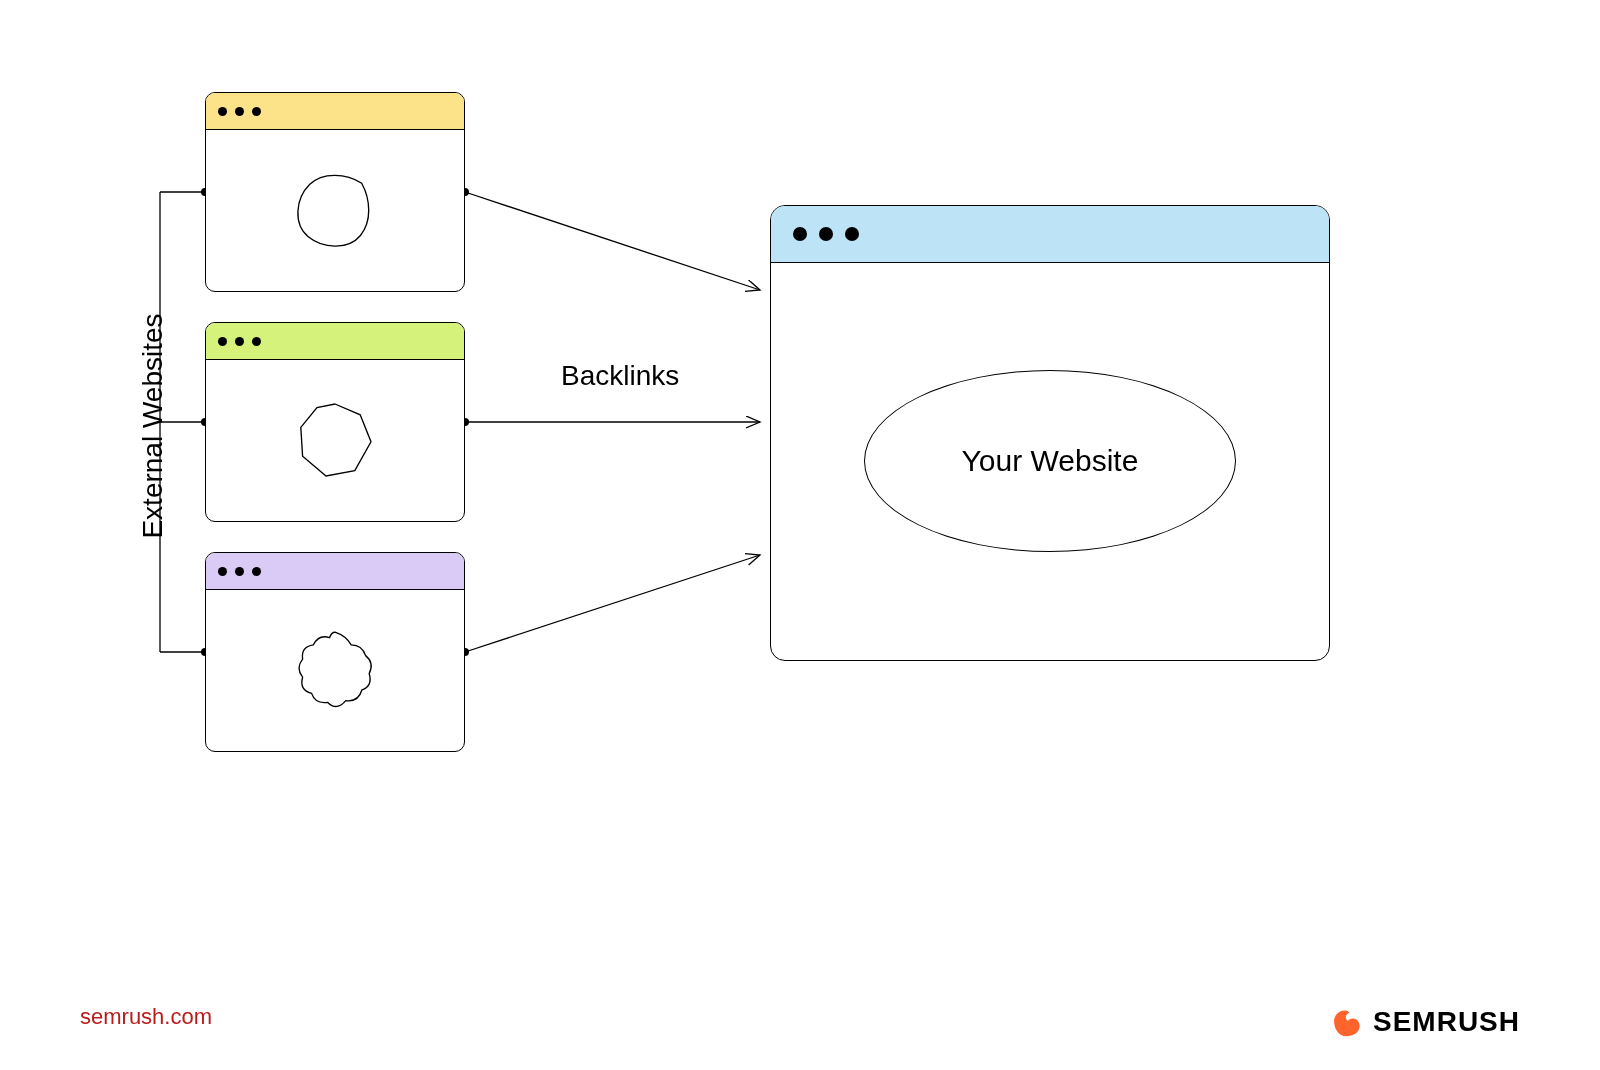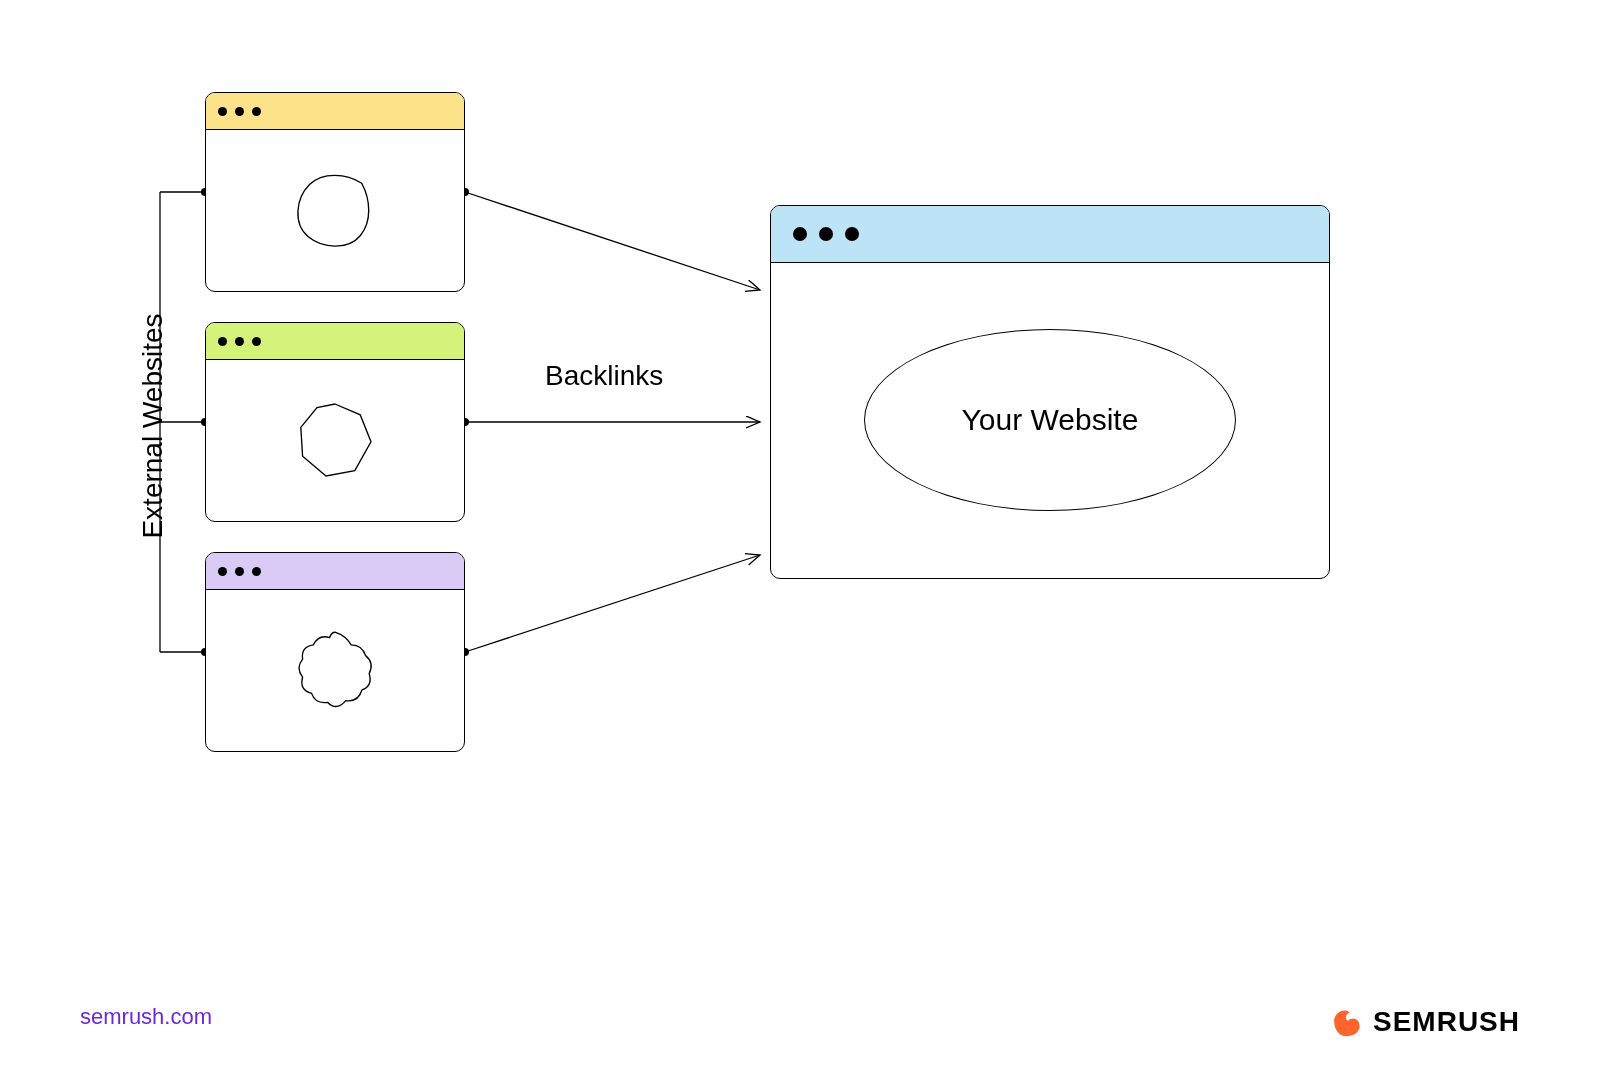"Backlinks" .mid-label { margin-left: none -> 16px }
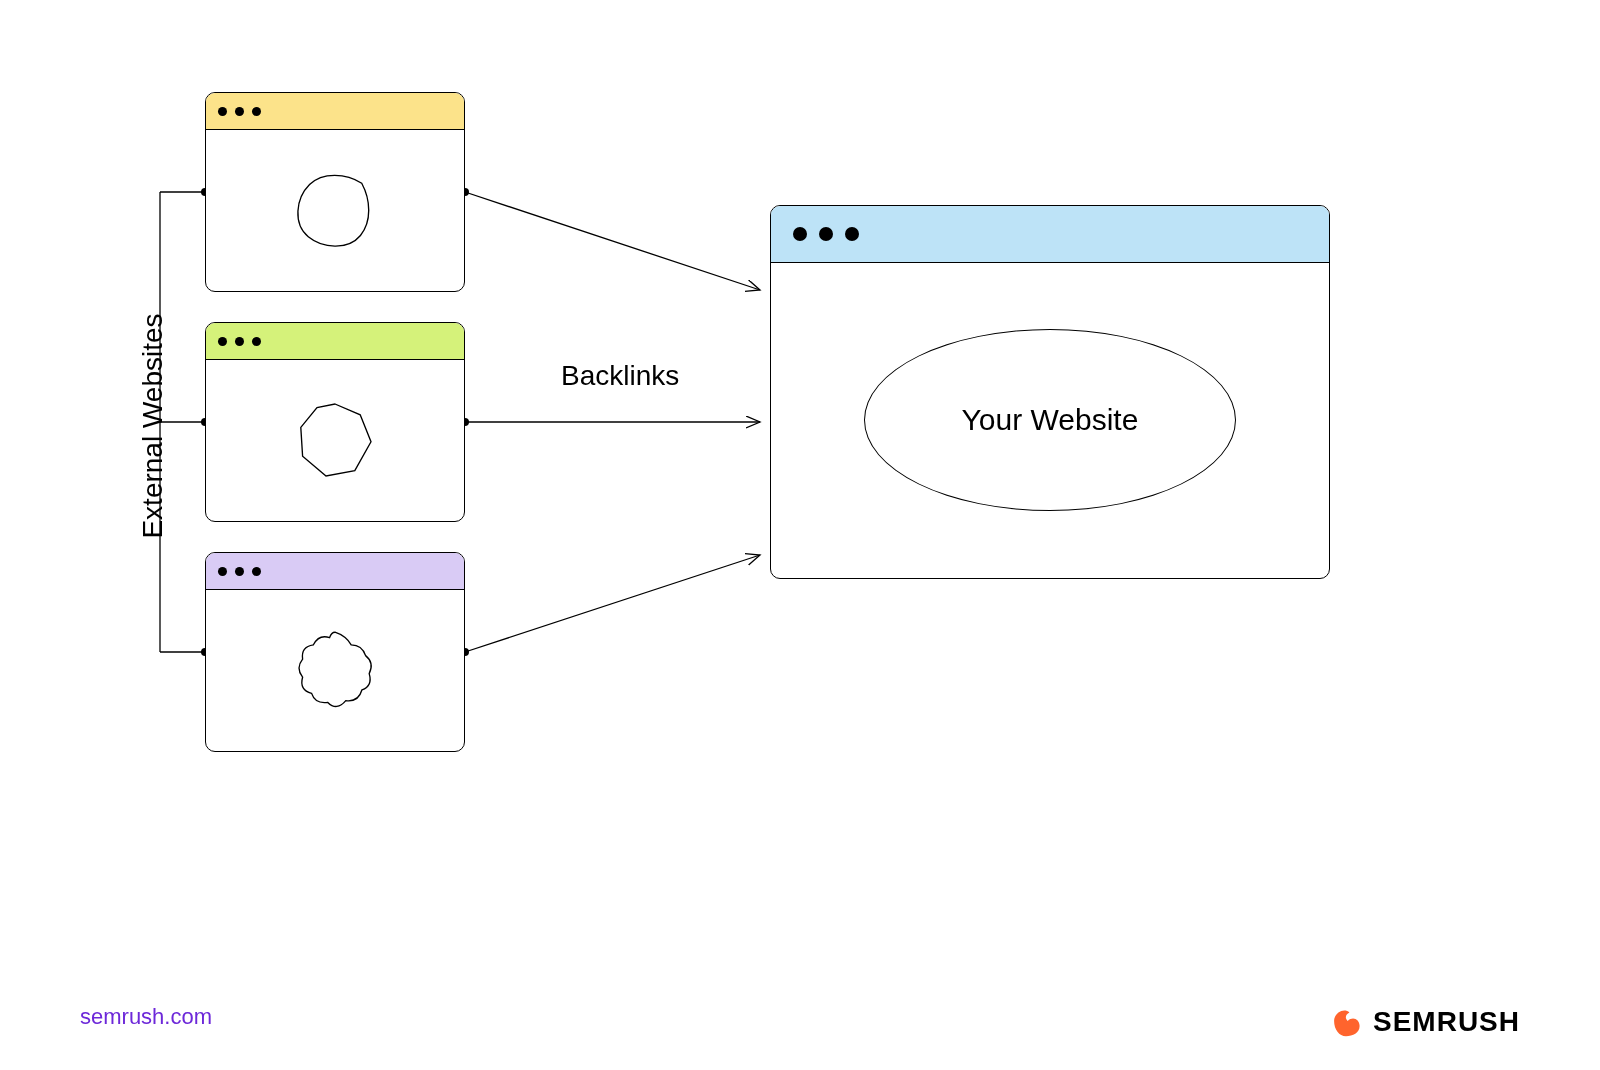"Your Website" div.browser { border-radius: none -> 15px; height: 374px -> 456px }
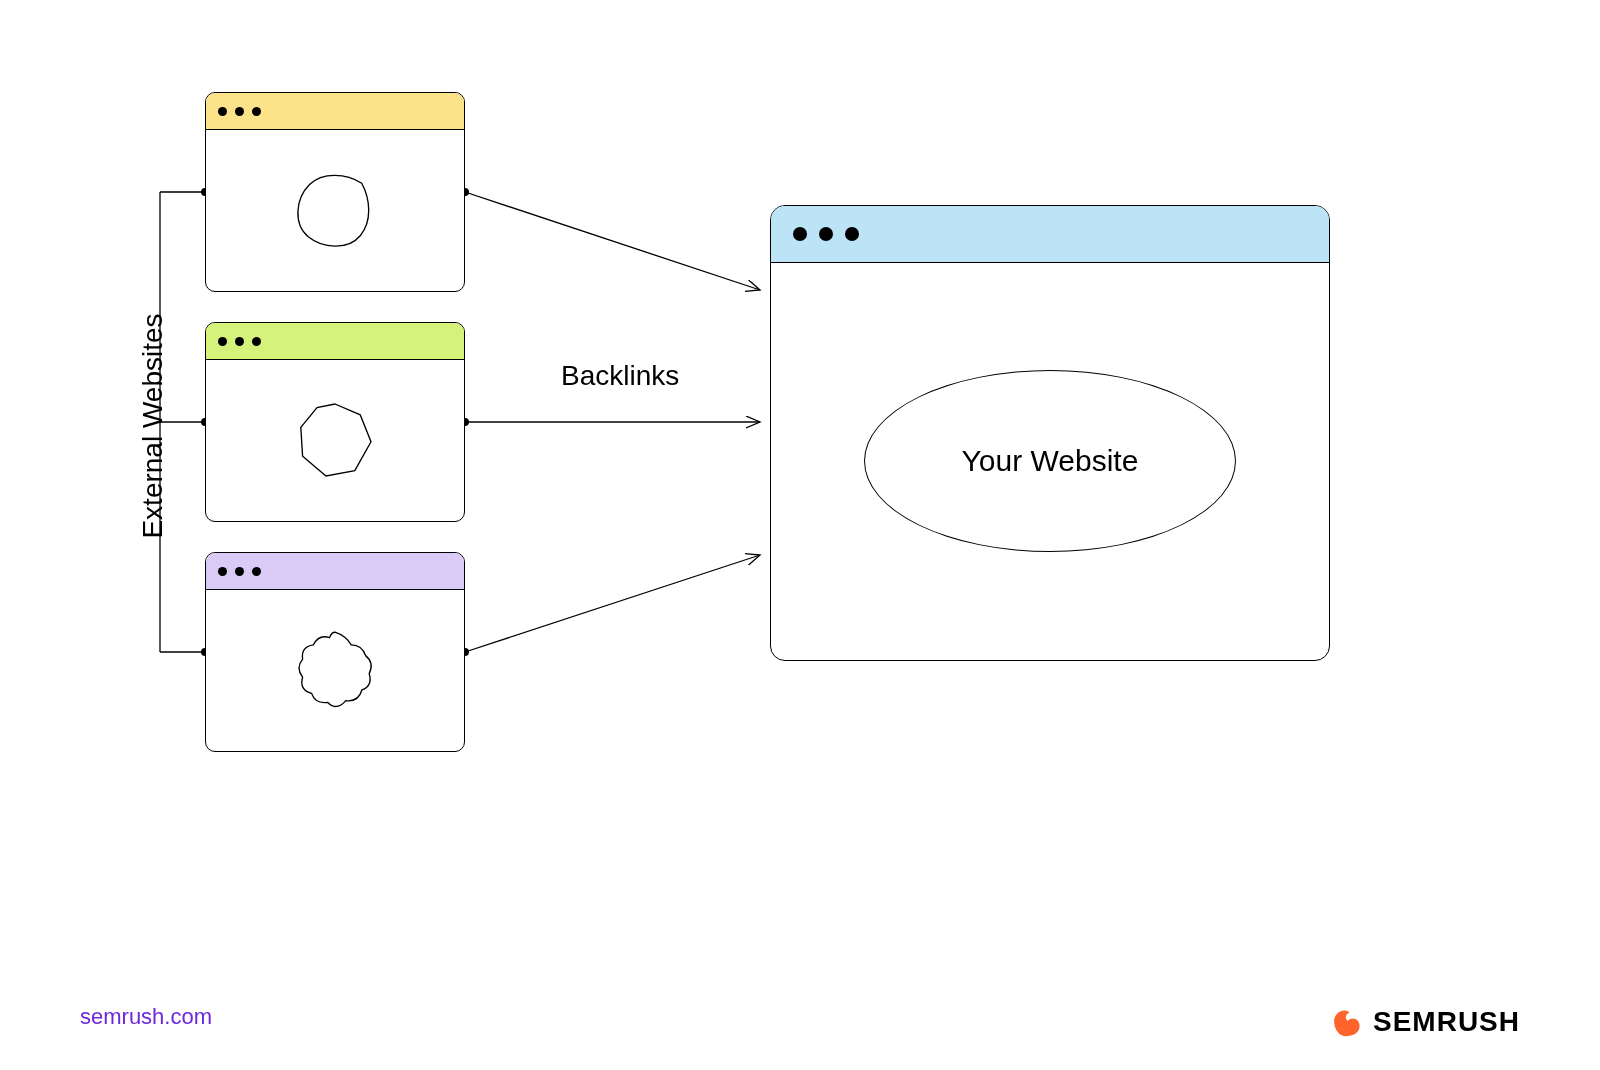"semrush.com" .footer-text { color: #6d28d9 -> #b91c1c }
